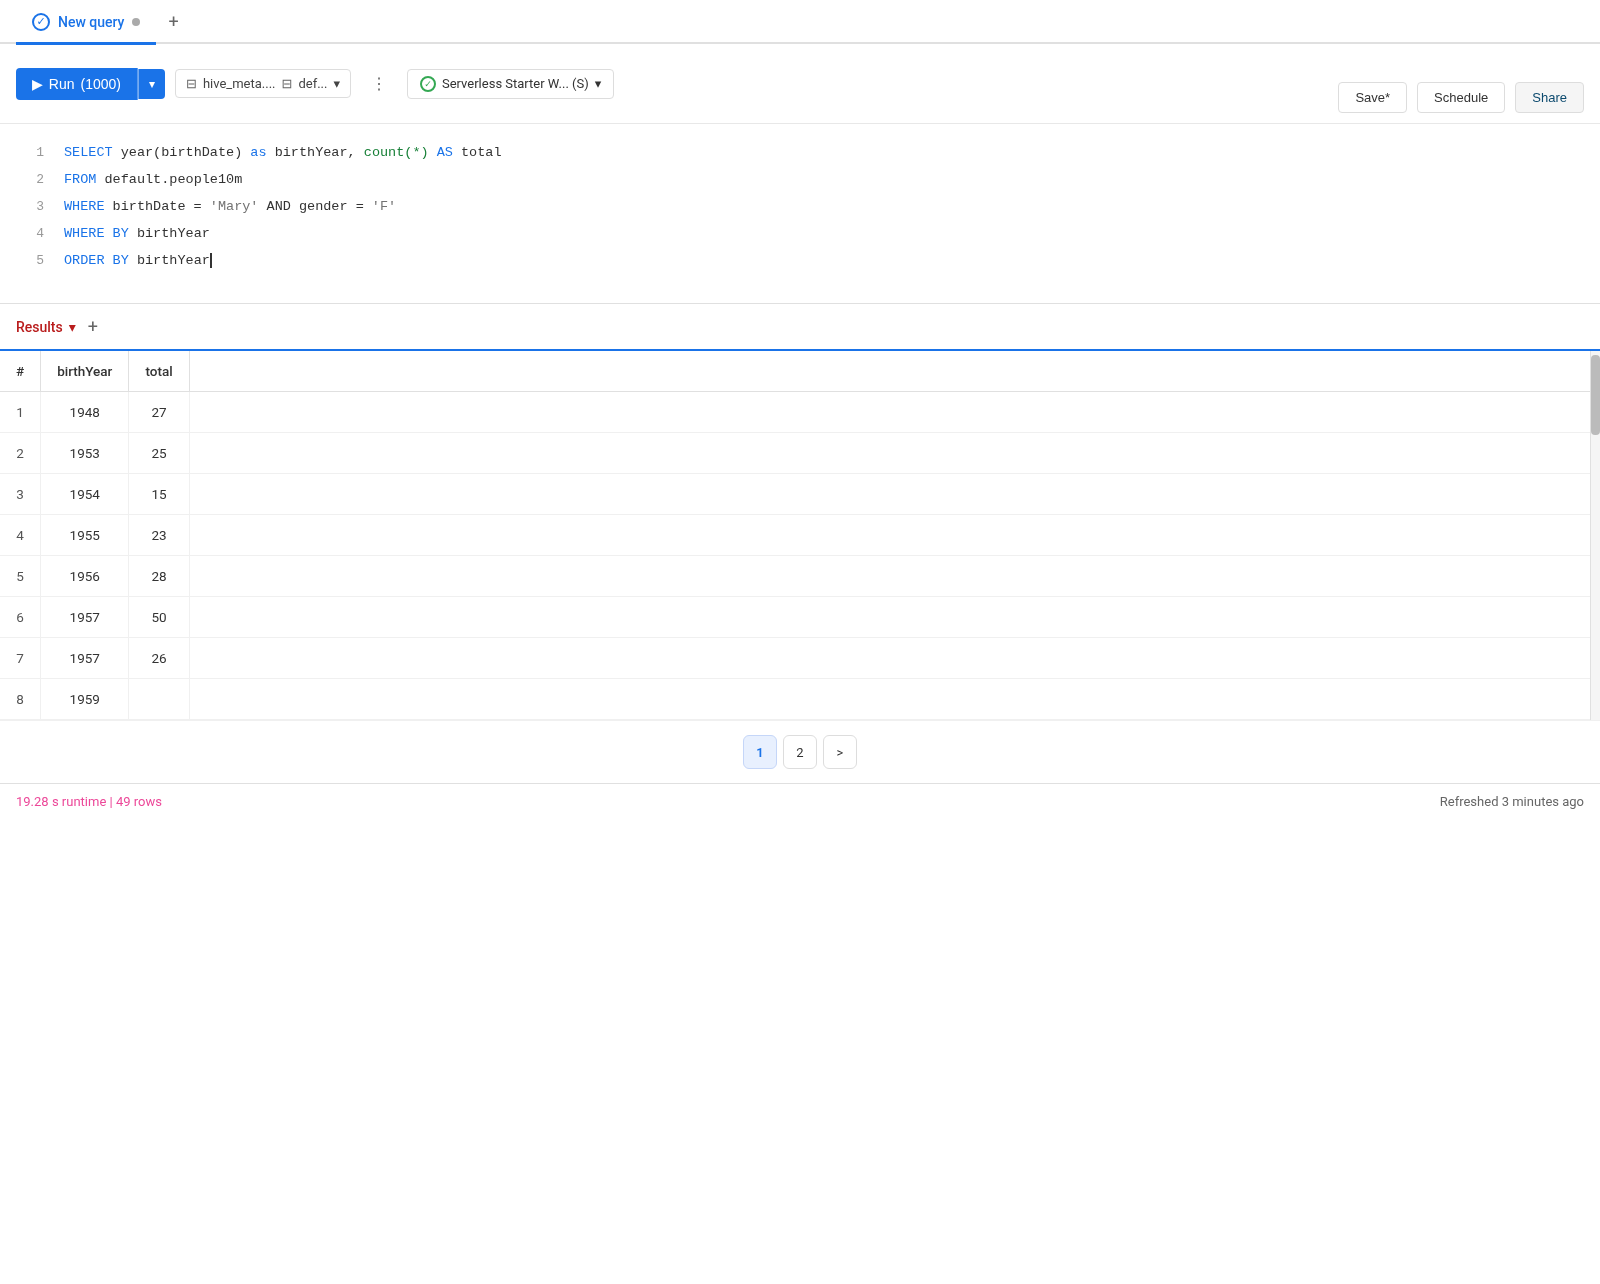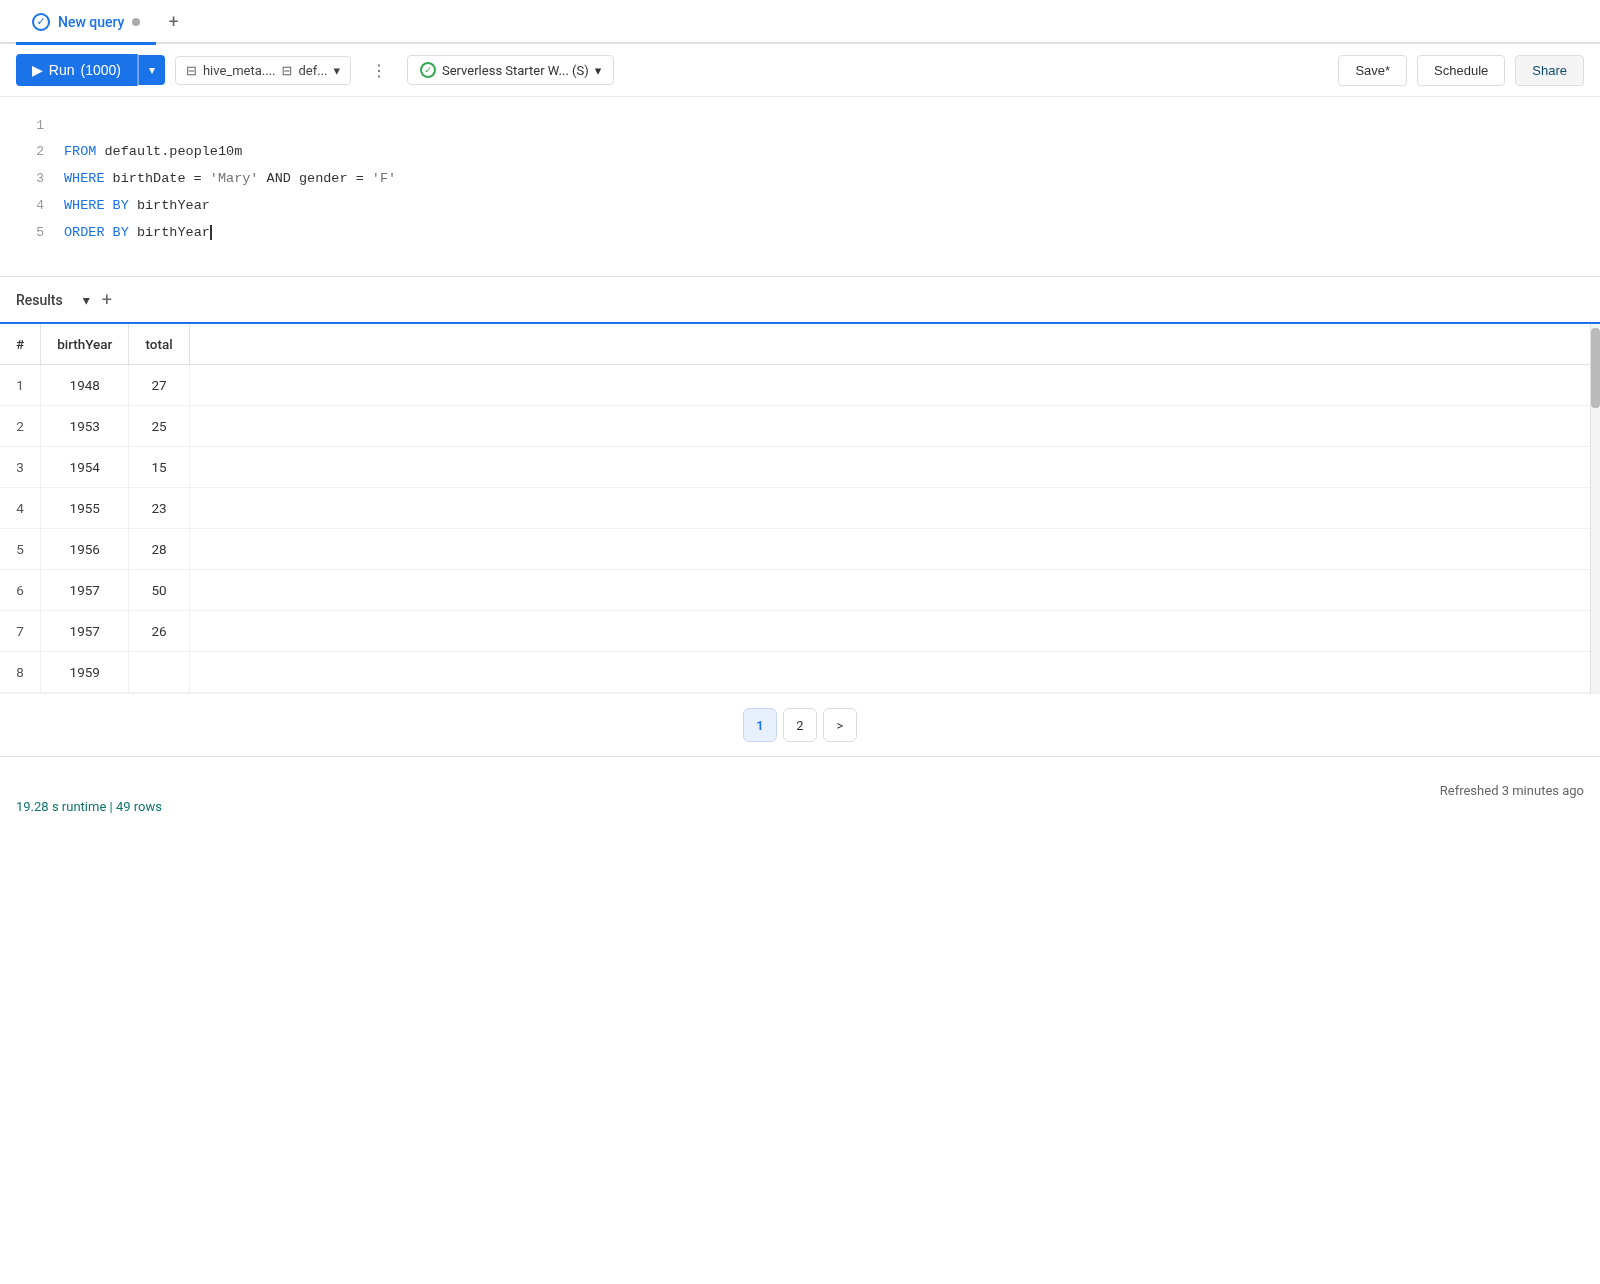"Save*" .save-btn, .schedule-btn, .share-btn { margin-top: none -> 28px }
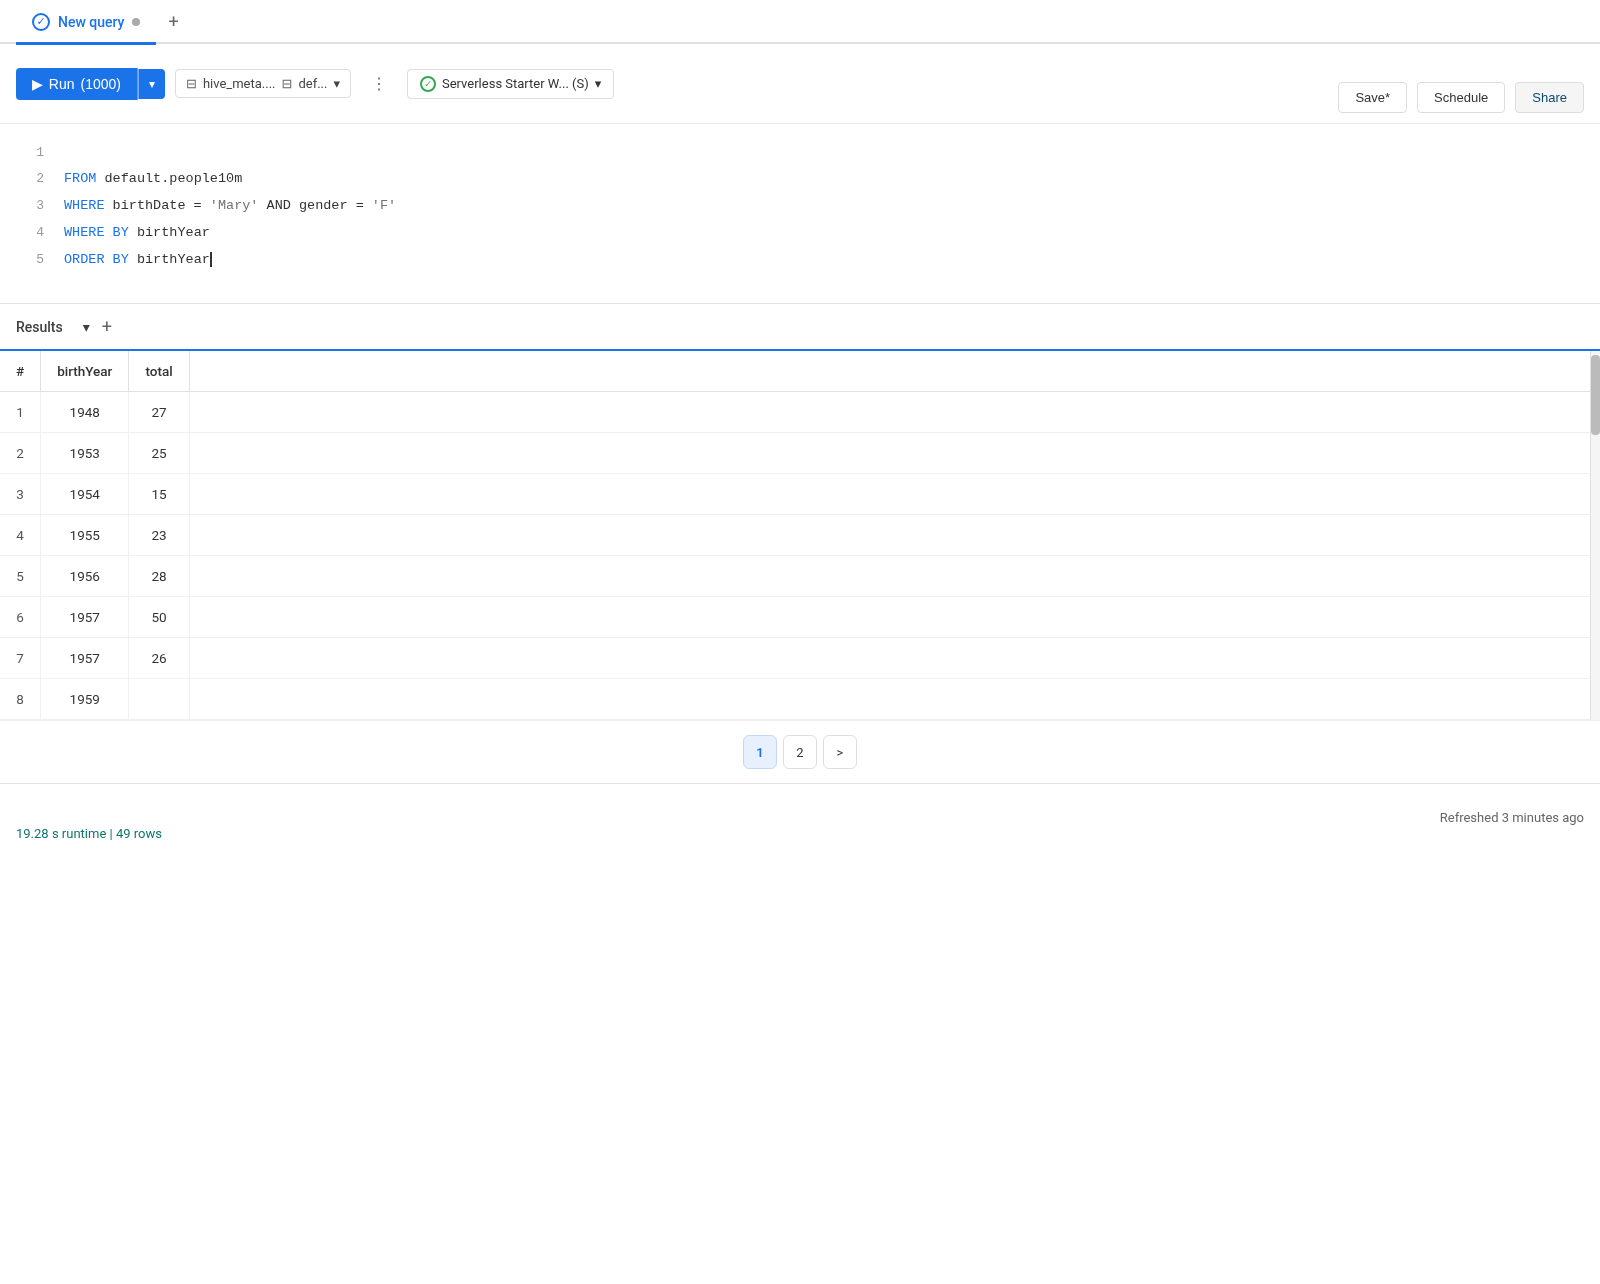"SELECT year(birthDate) as birthYear," span { html: none -> <span> <span>SELECT </span><span>year(birthDate) </span><span>as </span><span>birthYear, </span><span>count(*) </span><span>AS </span><span>total</span> </span> }
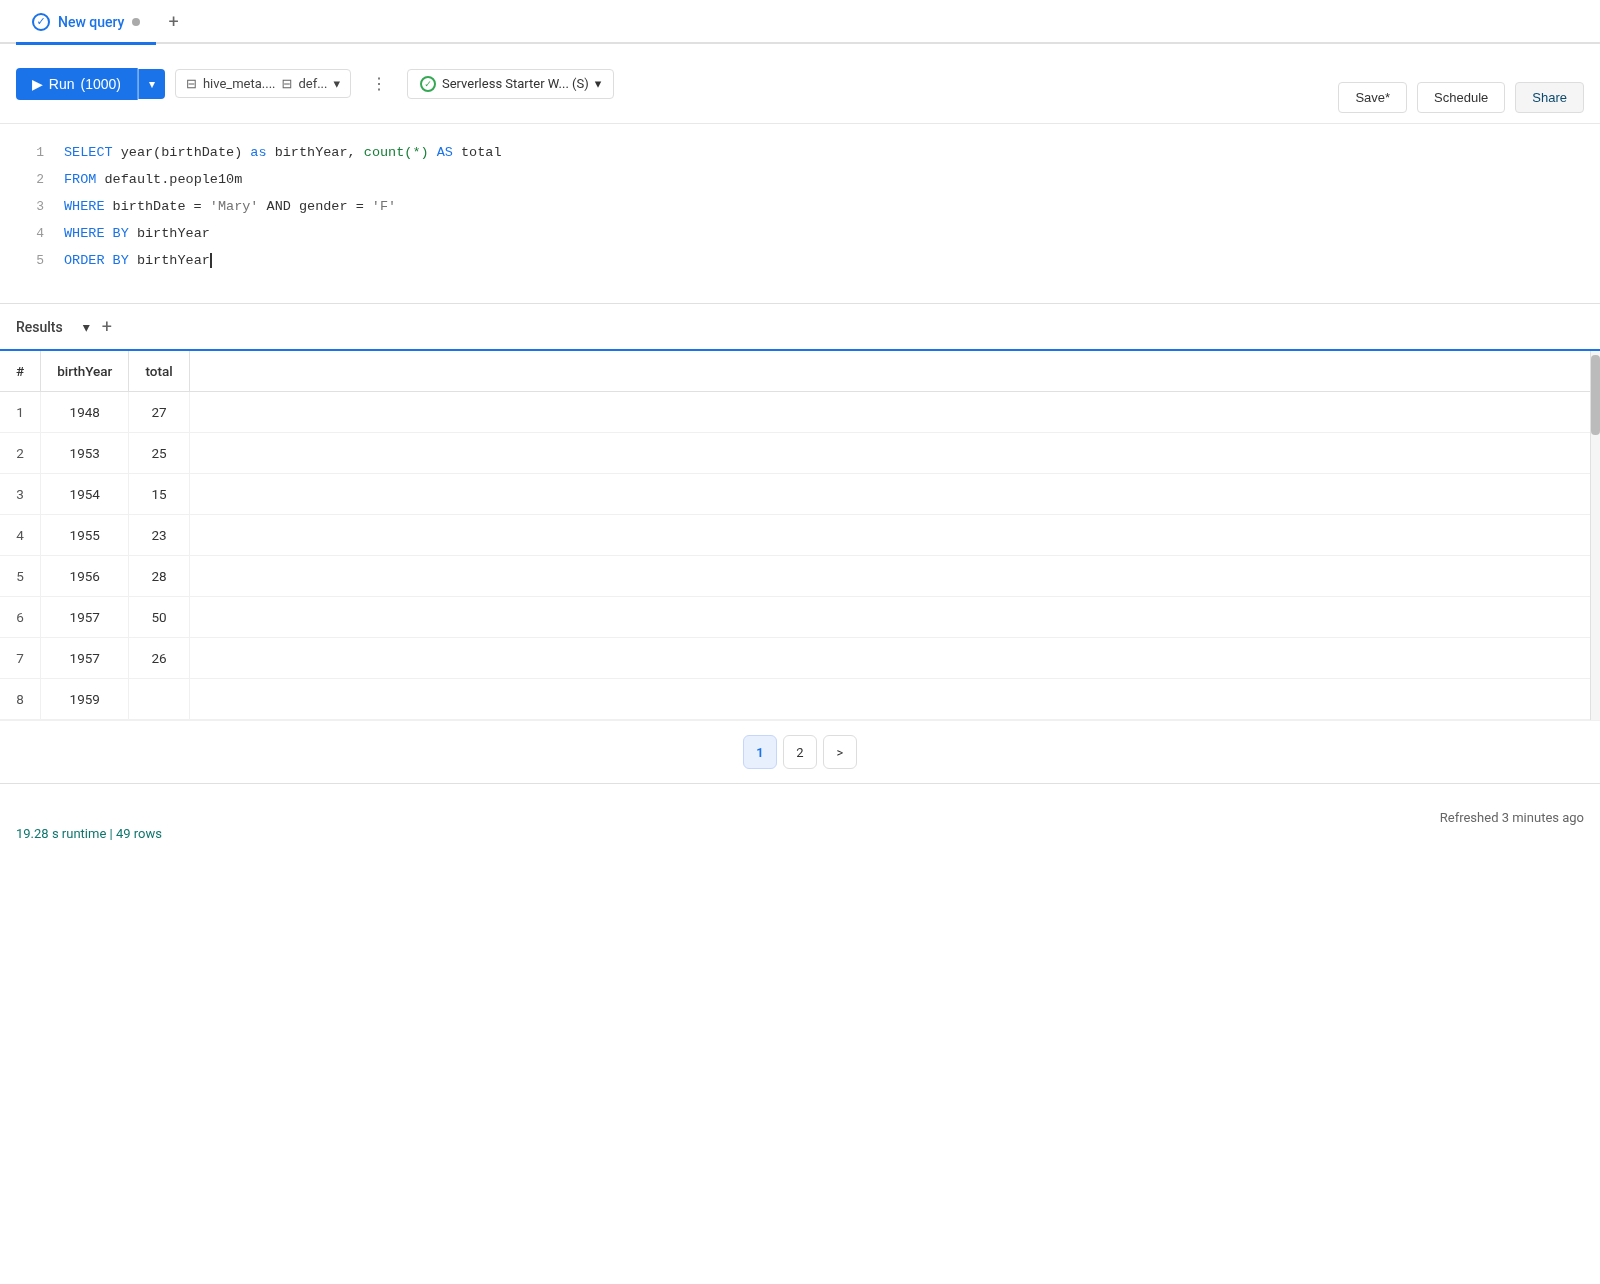"Results" .results-tab { color: #404040 -> #b91c1c; gap: 20px -> 6px }
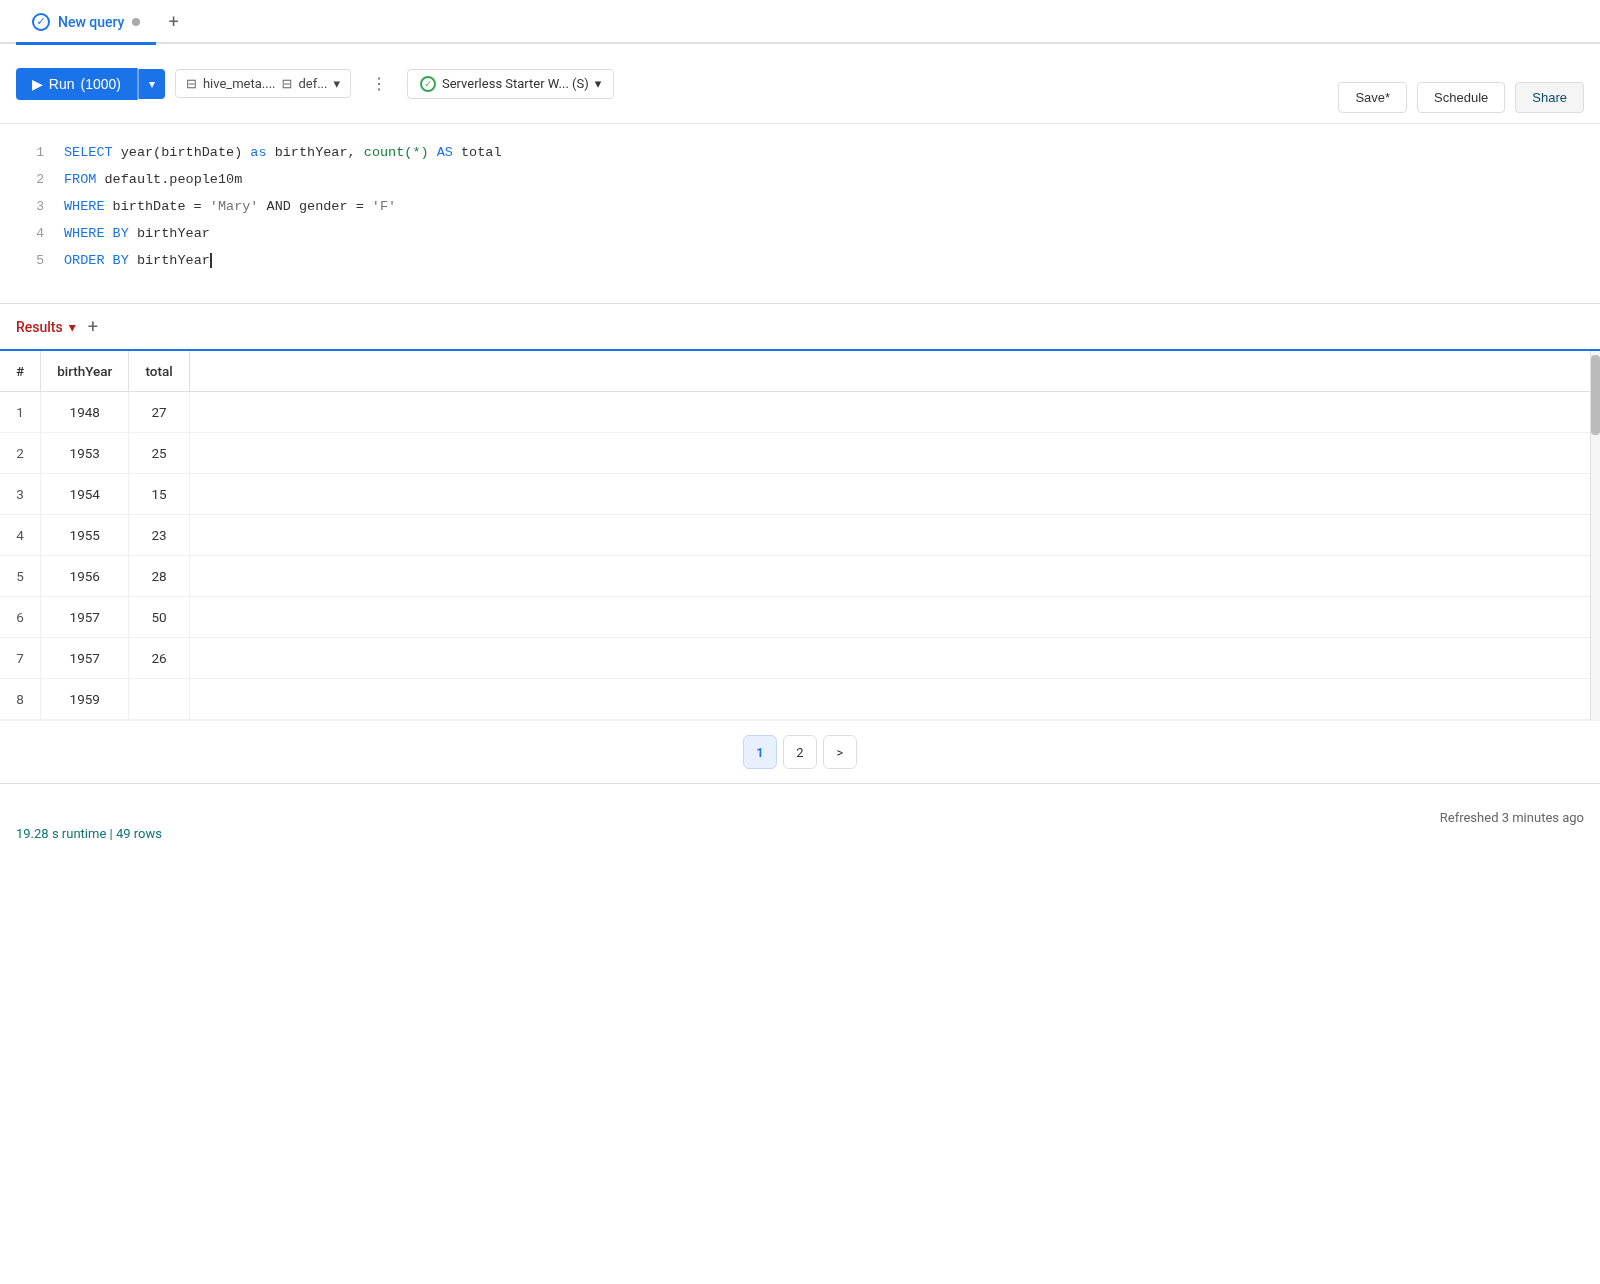"19.28 s runtime | 49" .status-left { color: #0f766e -> #ec4899; margin-top: 32px -> none }
